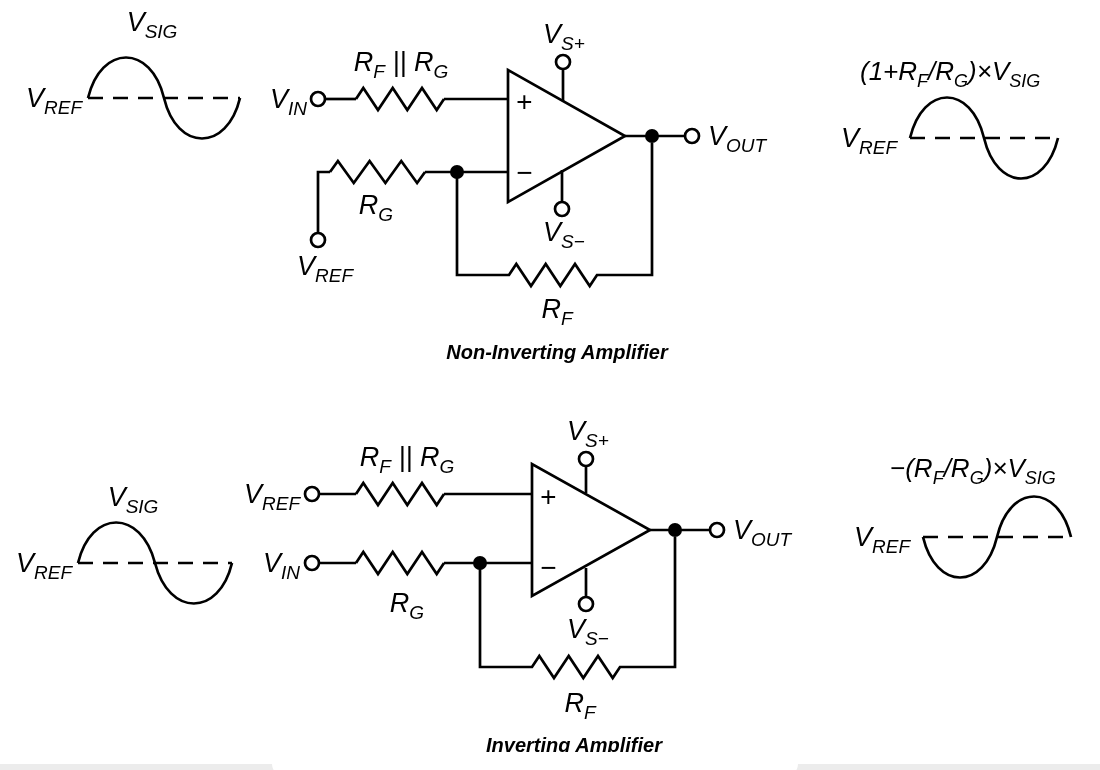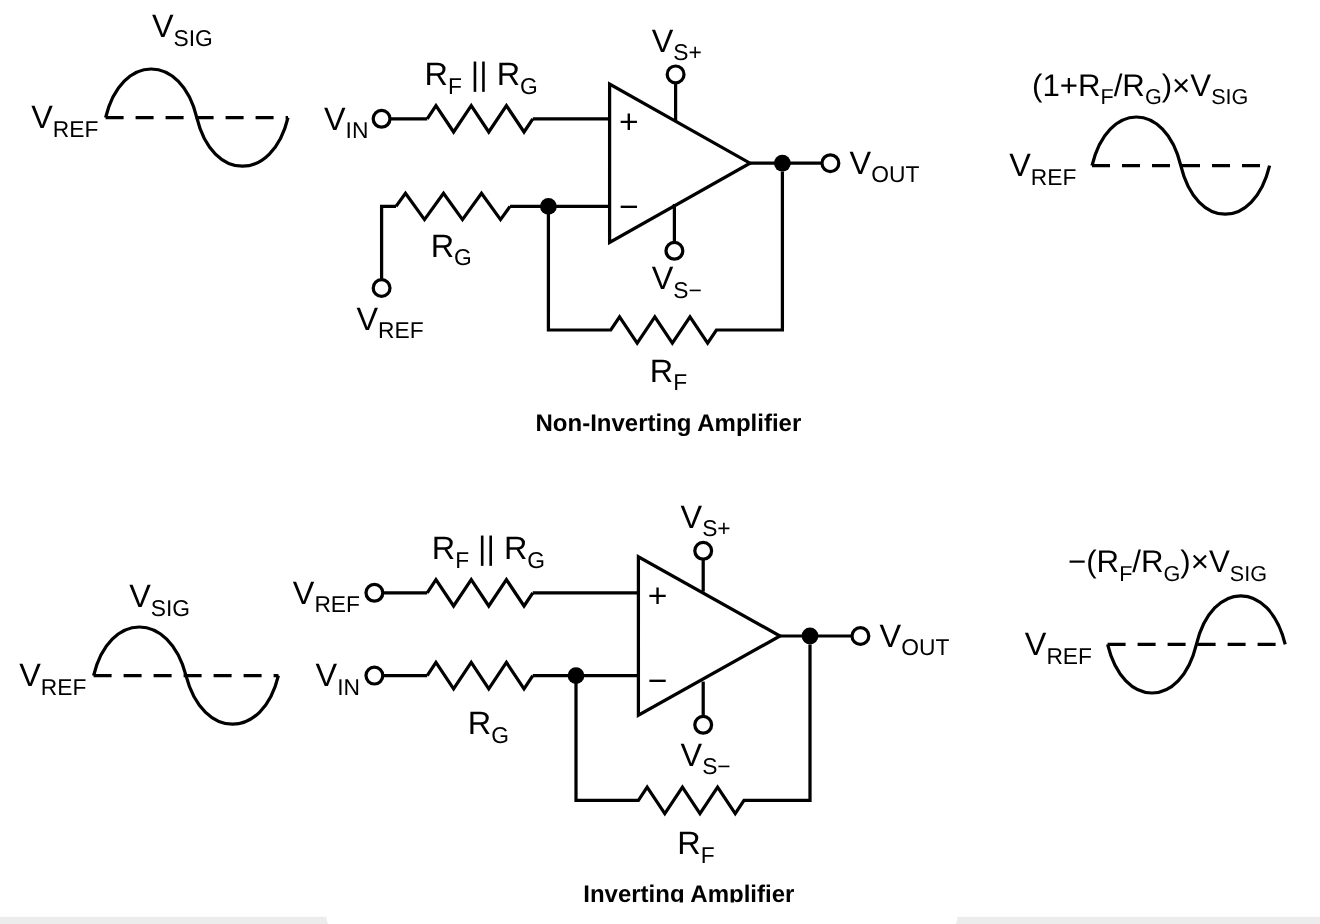"VSIG" .stage { font-style: none -> italic }
